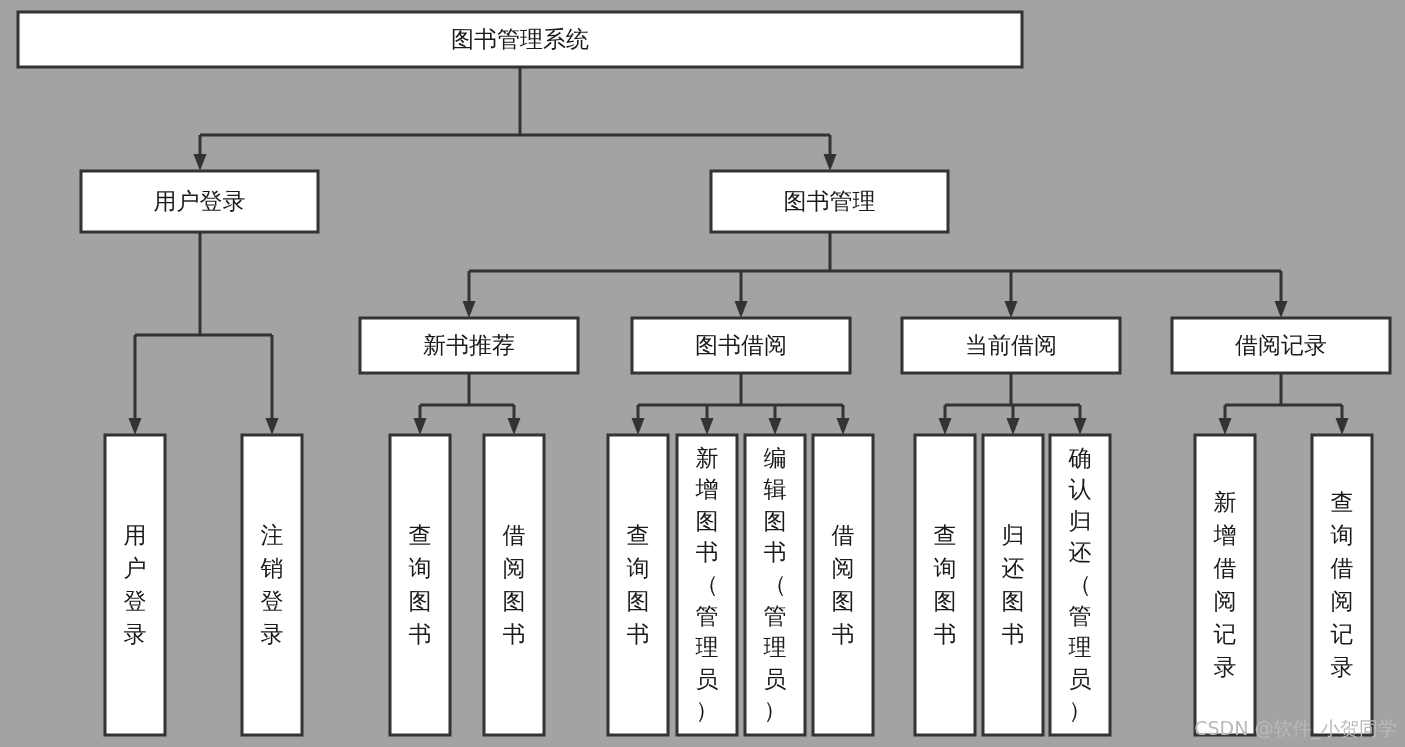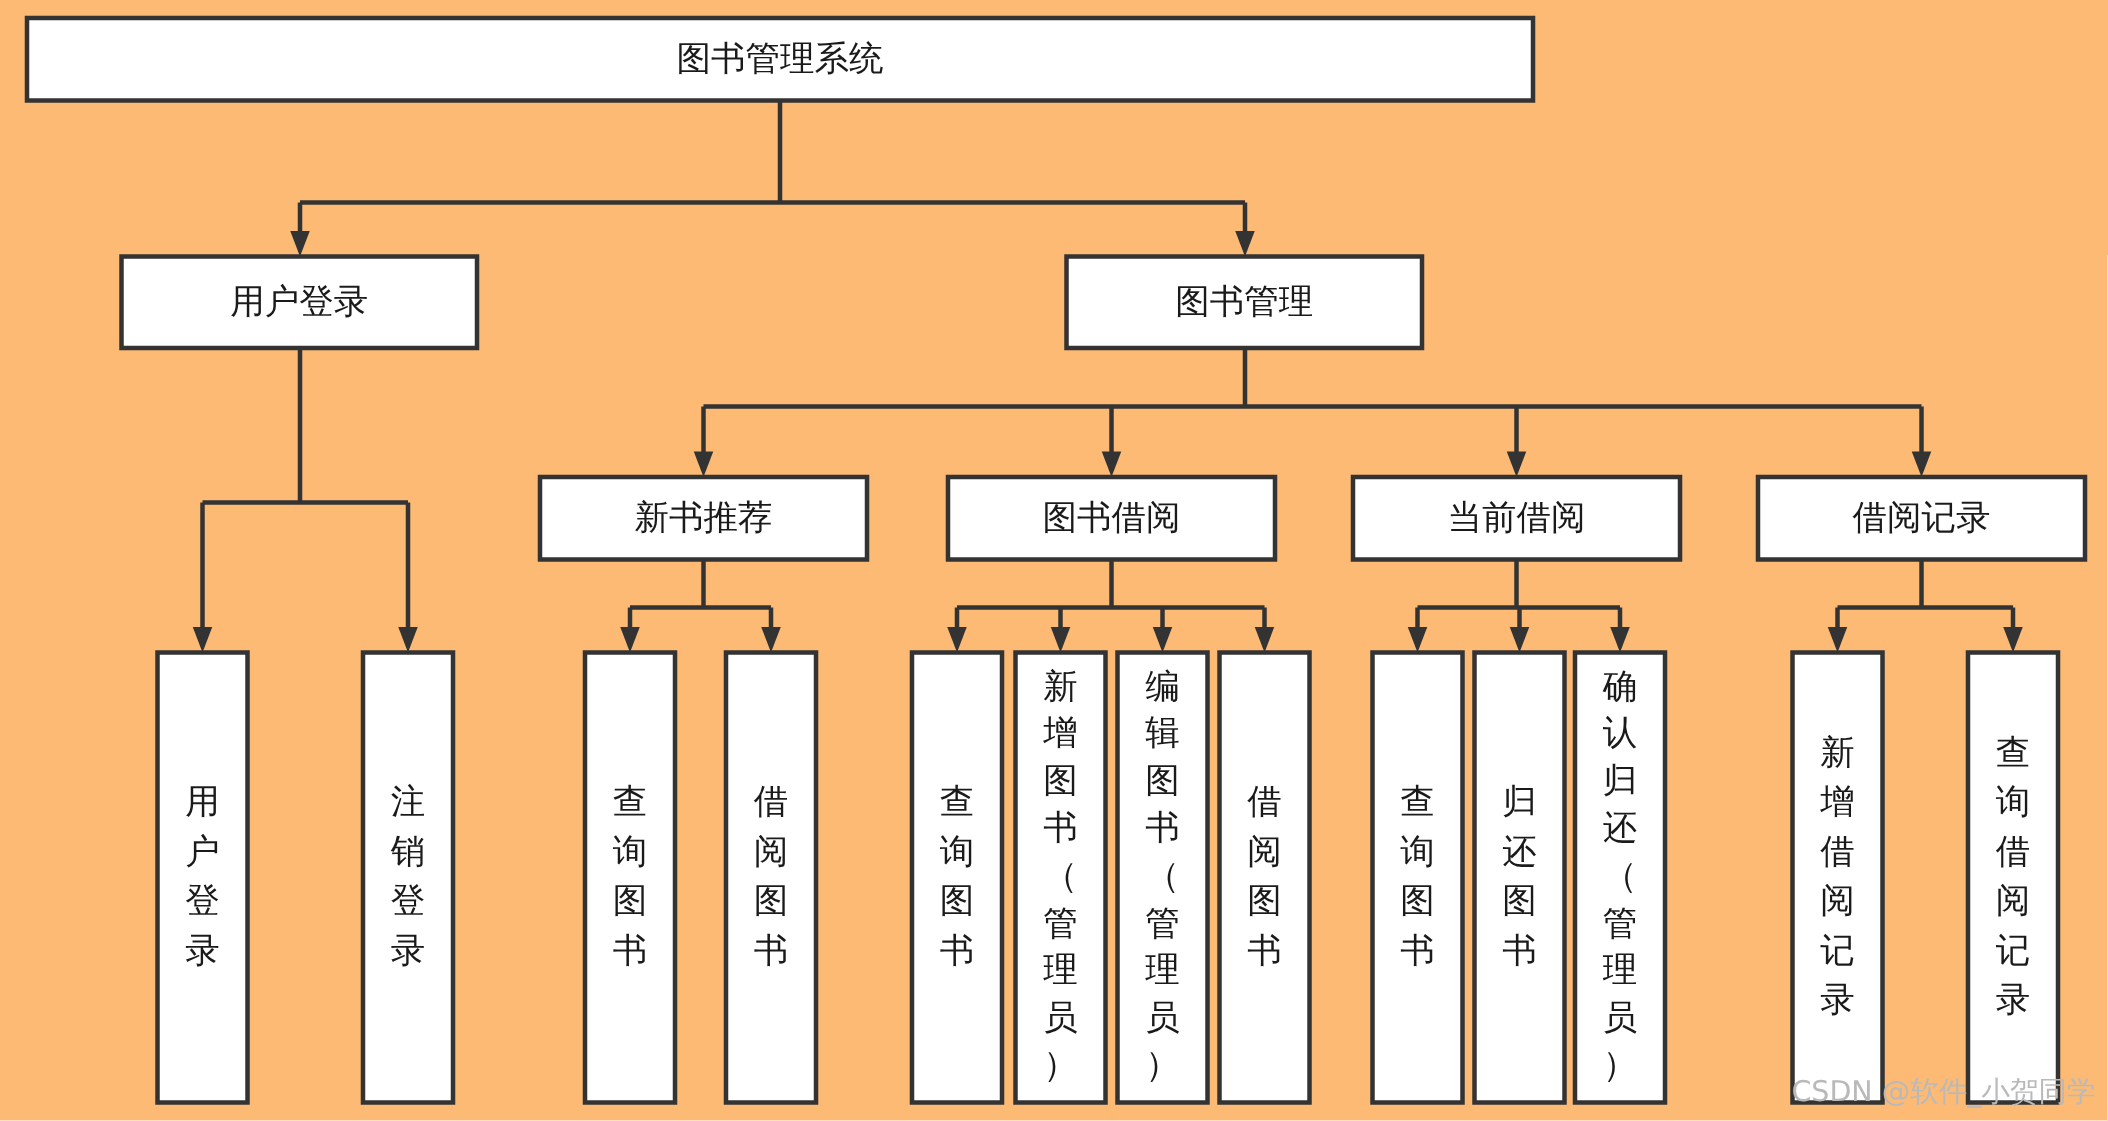"图书管理系统" #diagram-root { background: #fdba74 -> #a3a3a3 }
